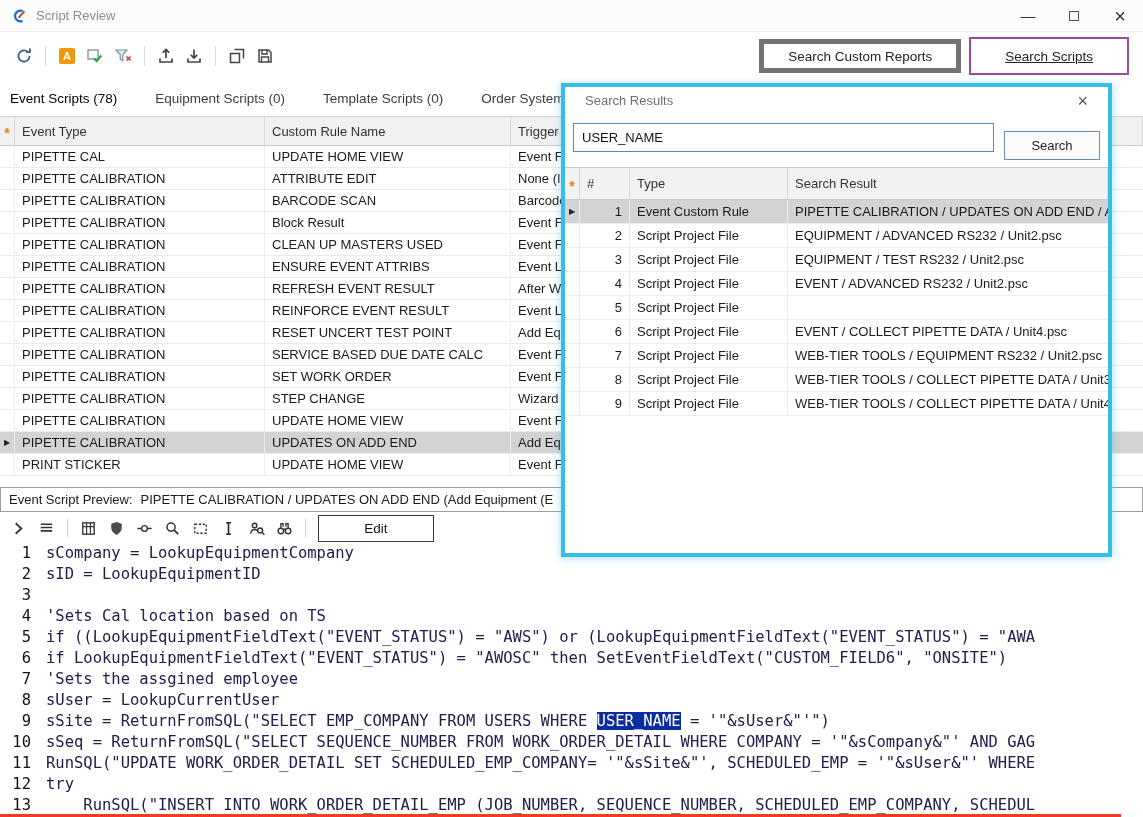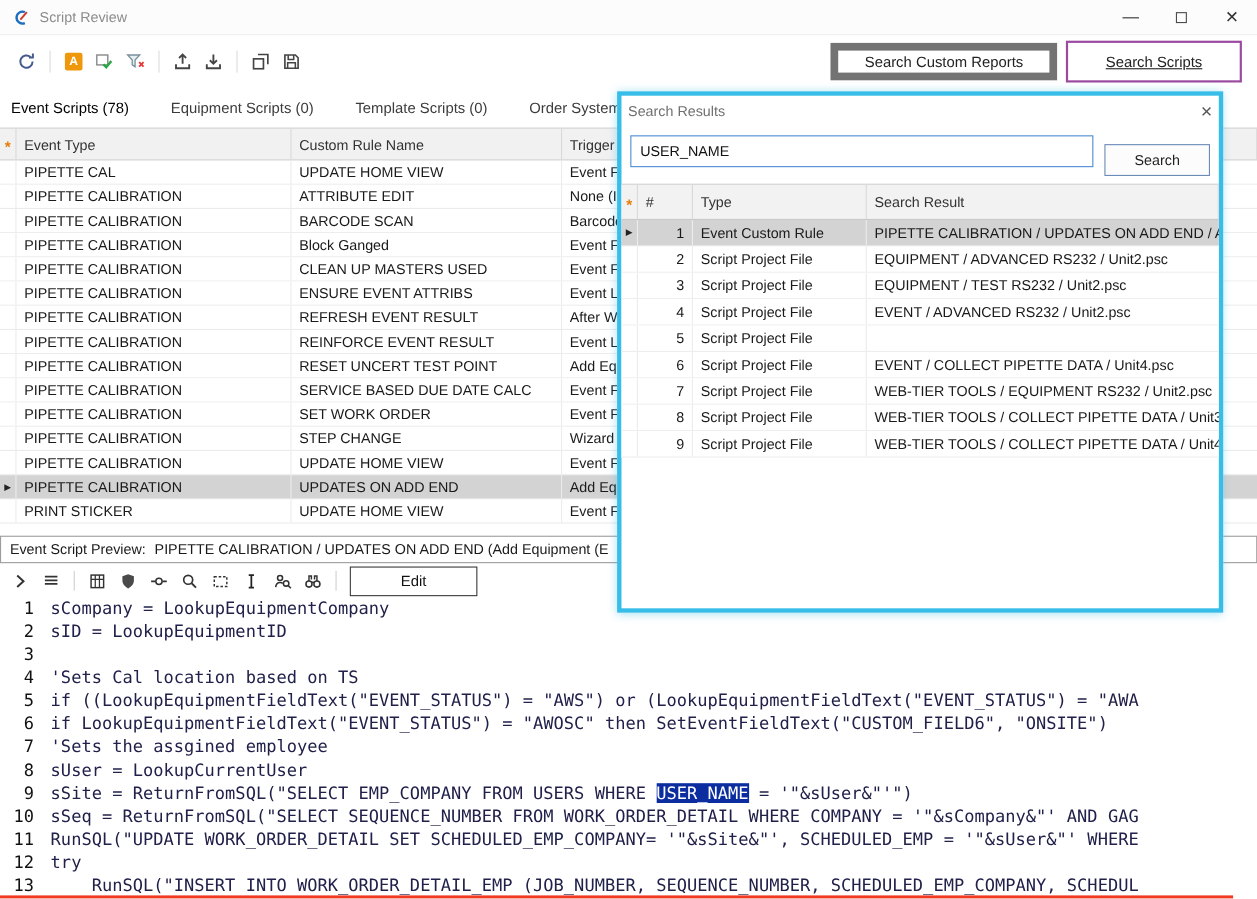"Search Custom Reports" .btn { border: 7px solid #737373 -> 5px solid #737373 }
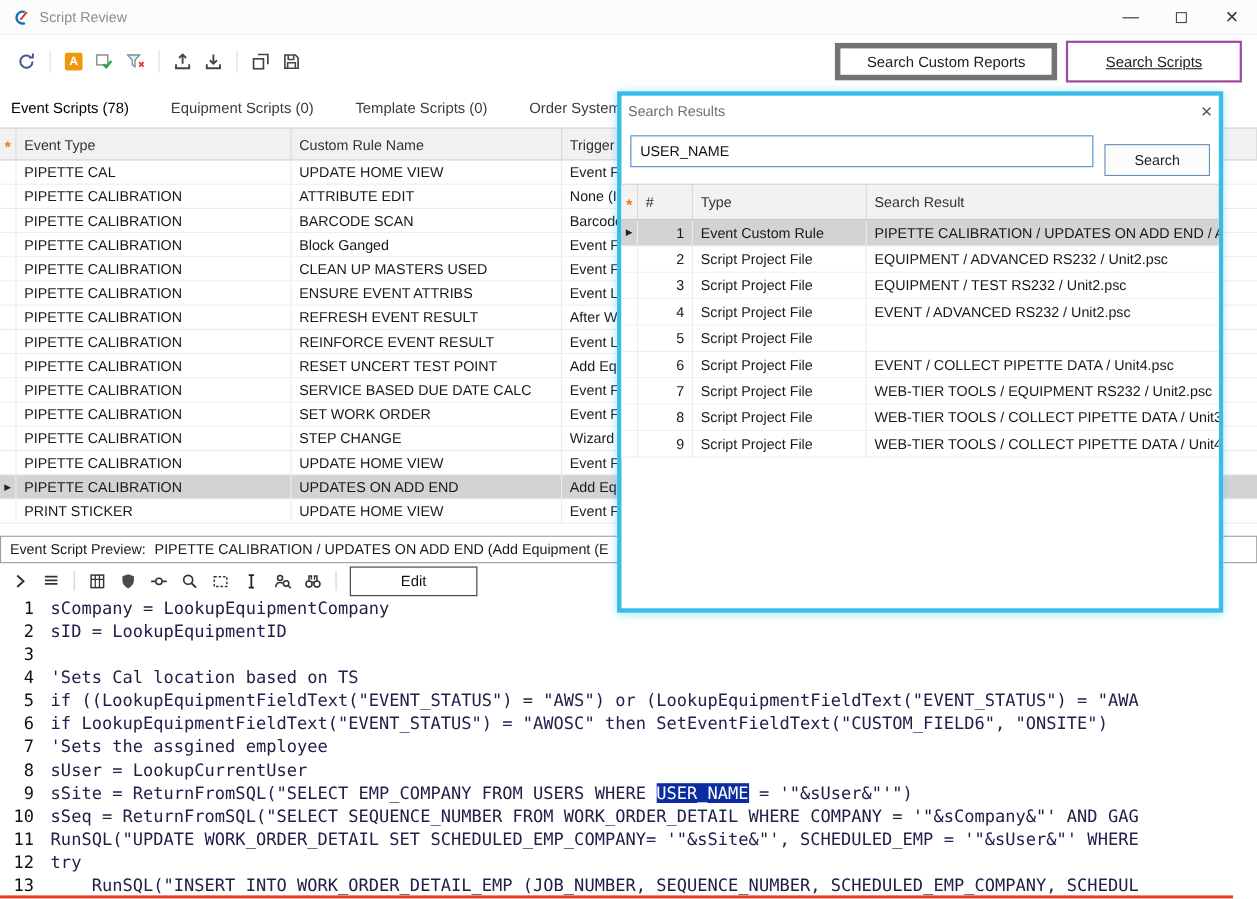"Search Results" .sw-titlebar { padding: 0 6px -> 0 20px }
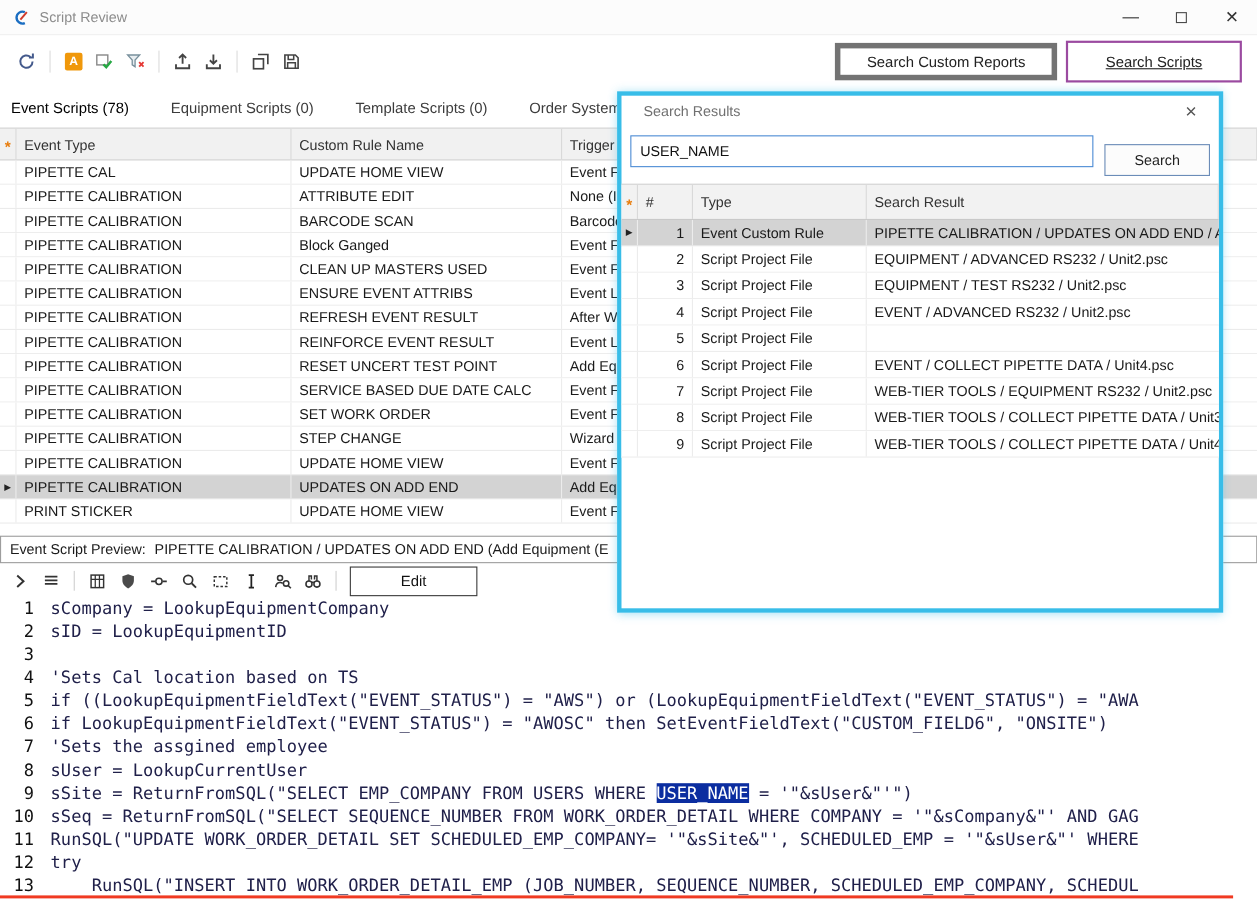"Block Ganged" div.cell { text: Ganged -> Result }
